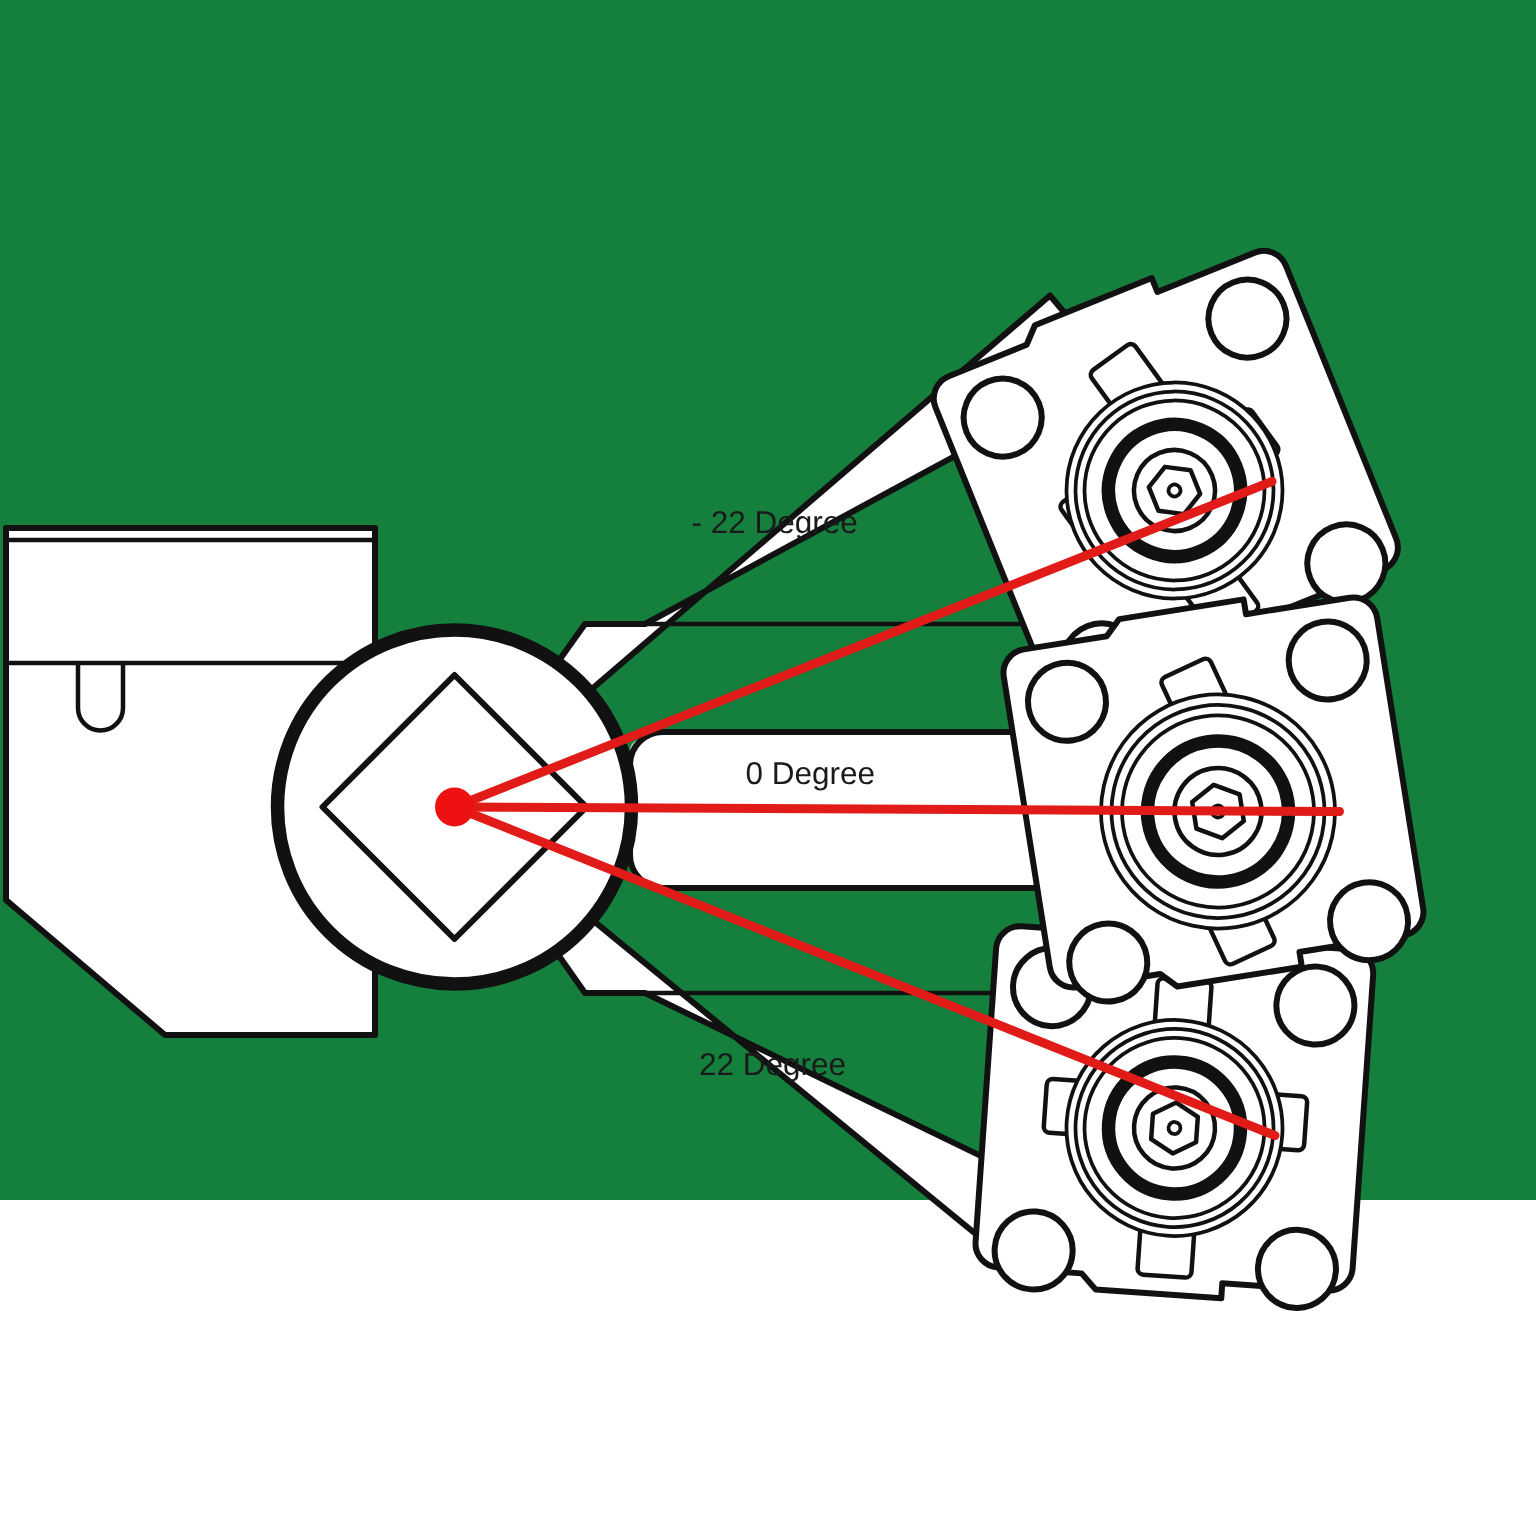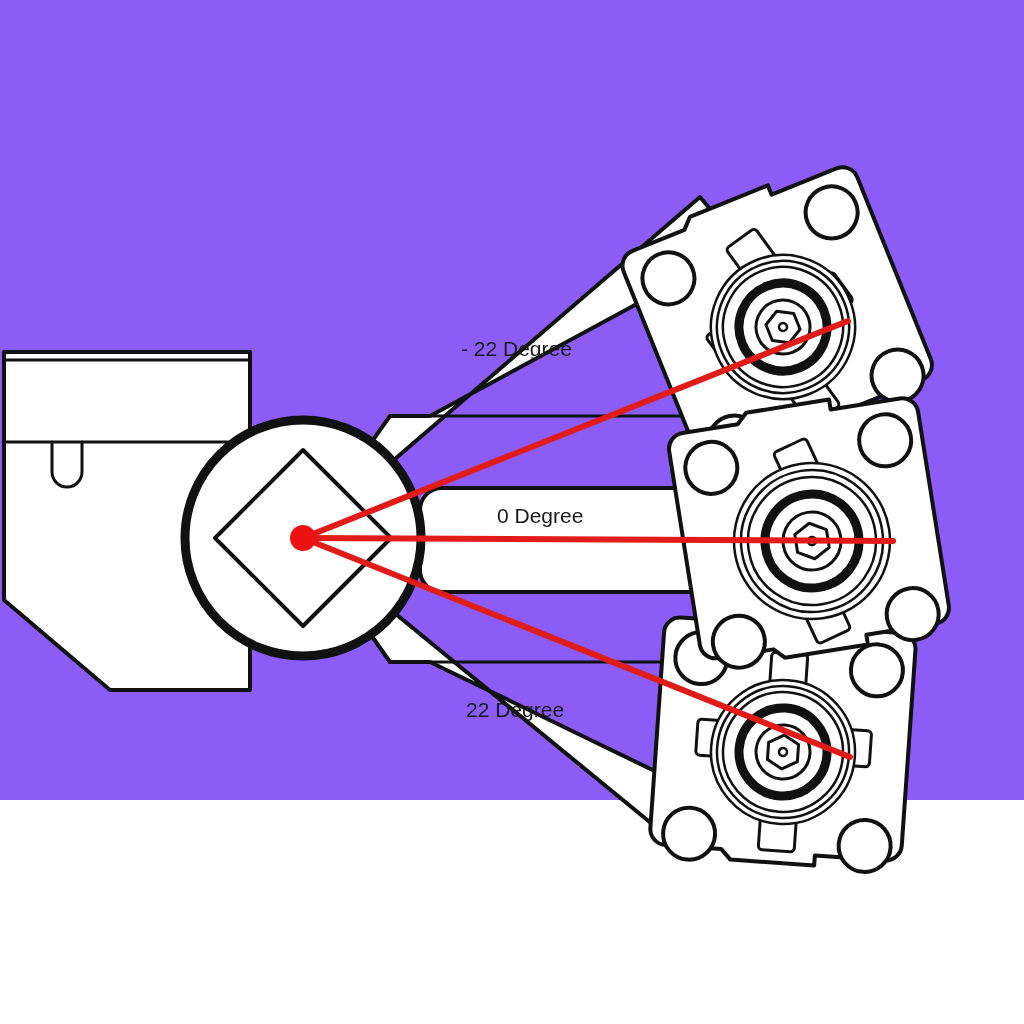"- 22 Degree" #stage { background: #8b5cf6 -> #15803d }
